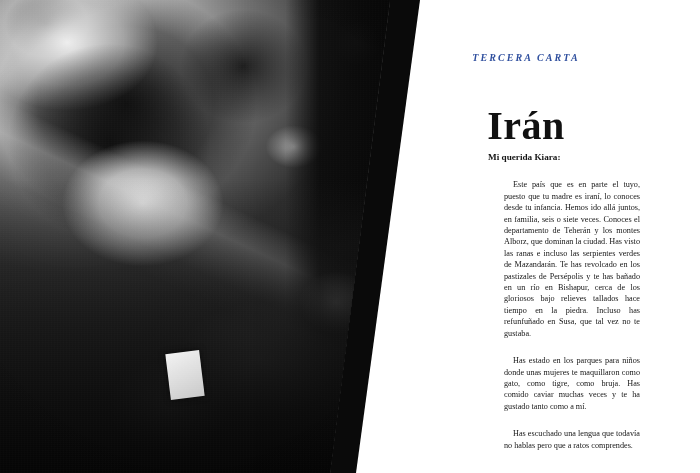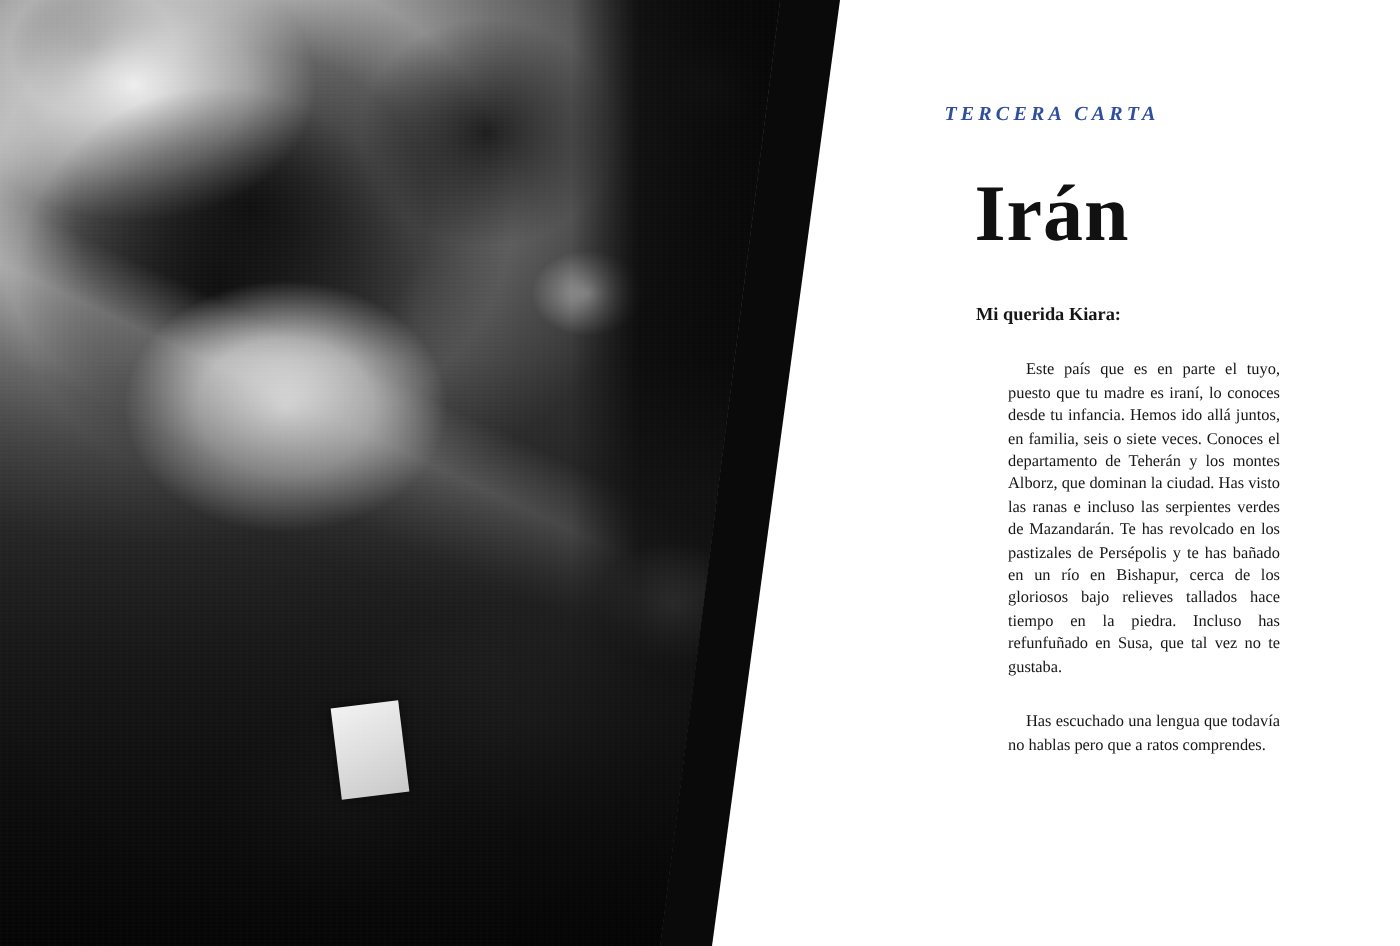"Irán" .title { top: 56px -> 75px }
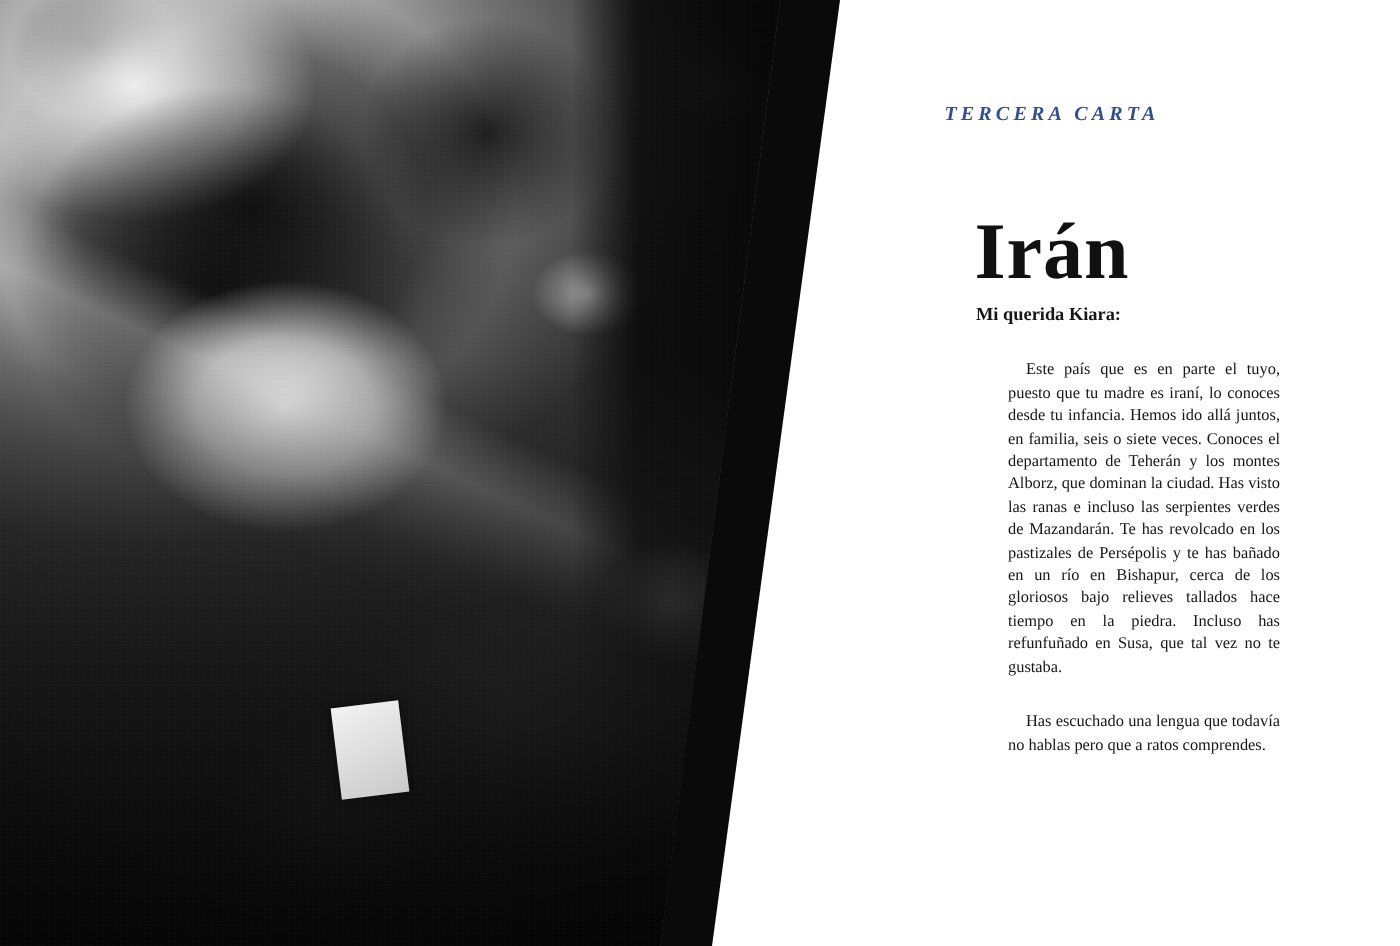"Has estado en los parques" p.para { html: none -> <p>Has estado en los parques para niños donde unas mujeres te maquillaron como gato, como tigre, como brujа. Has comido caviar muchas veces y te ha gustado tanto como a mí.</p> }
